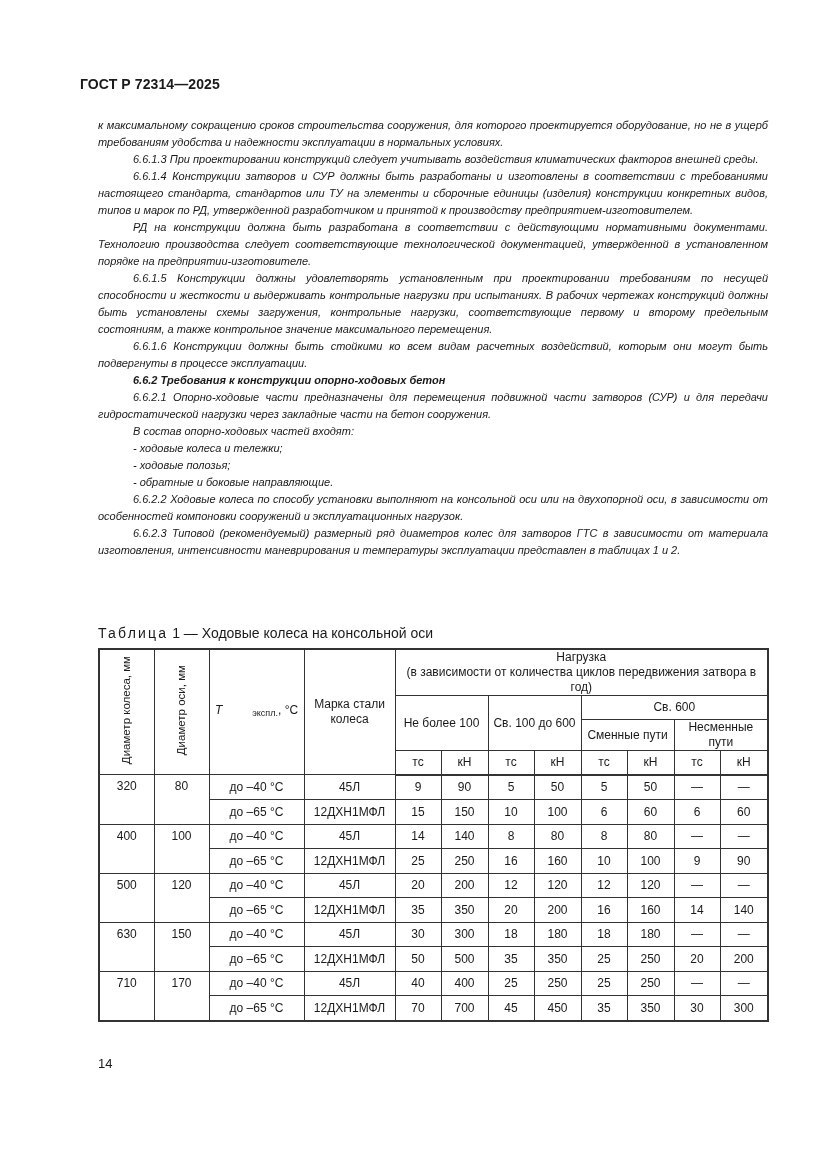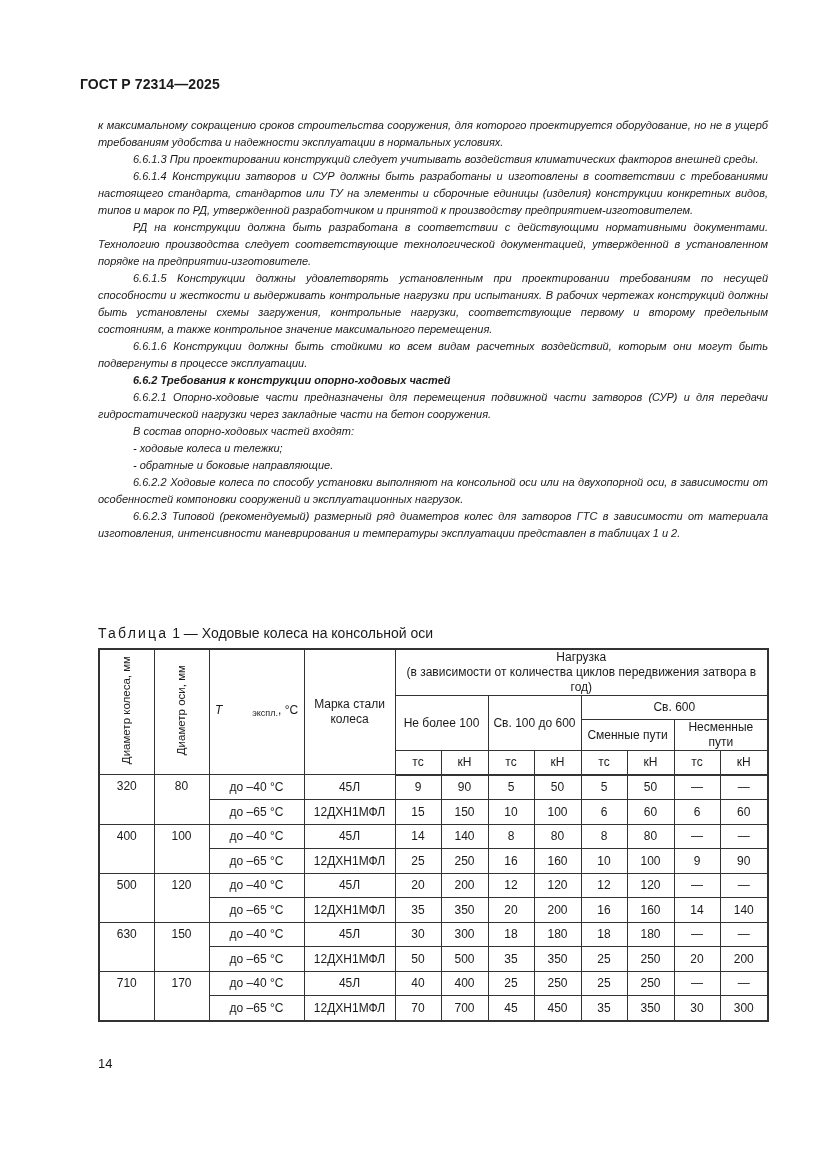"6.6.2 Требования к конструкции" p.head { text: частей -> бетон }
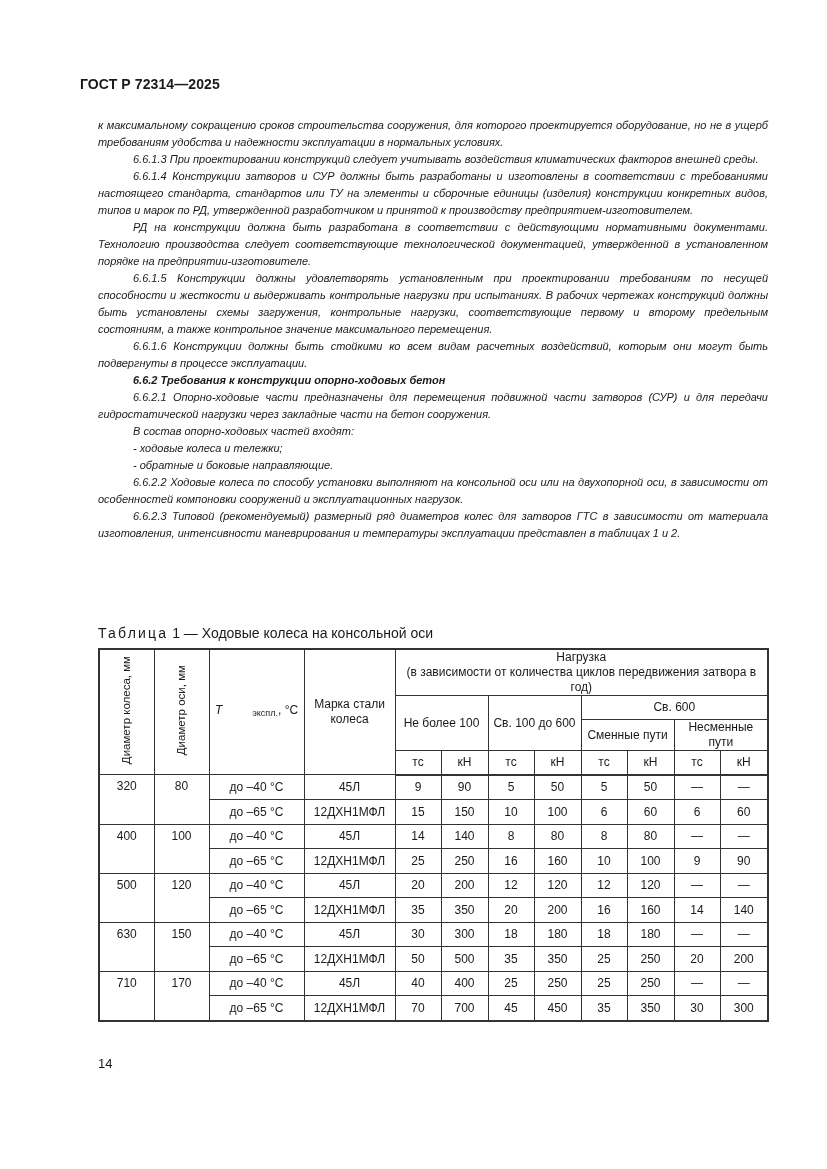"- ходовые полозья;" p.list { html: none -> <p>- ходовые полозья;</p> }
